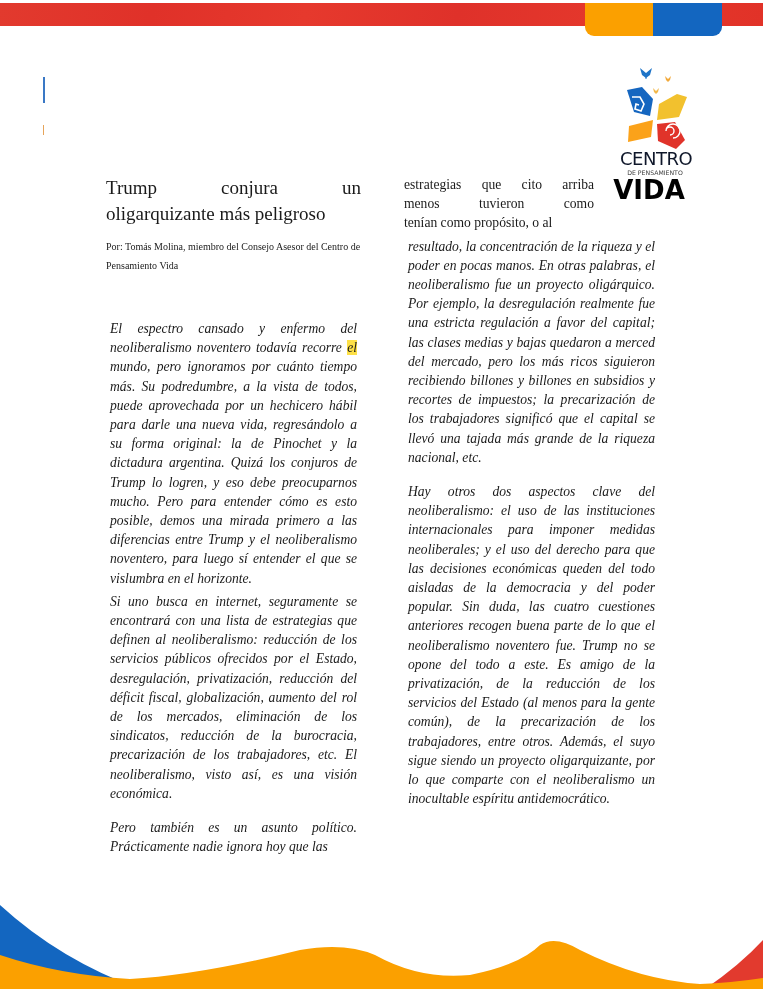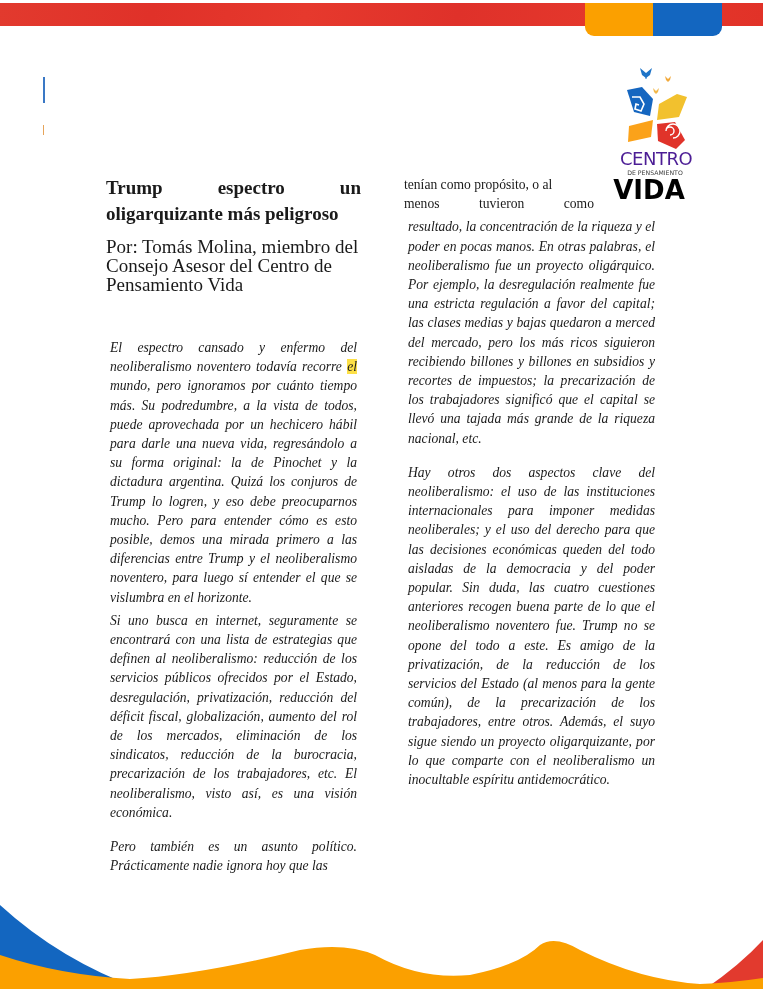"CENTRO" .logo-centro { color: #4c1d95 -> #0f172a }
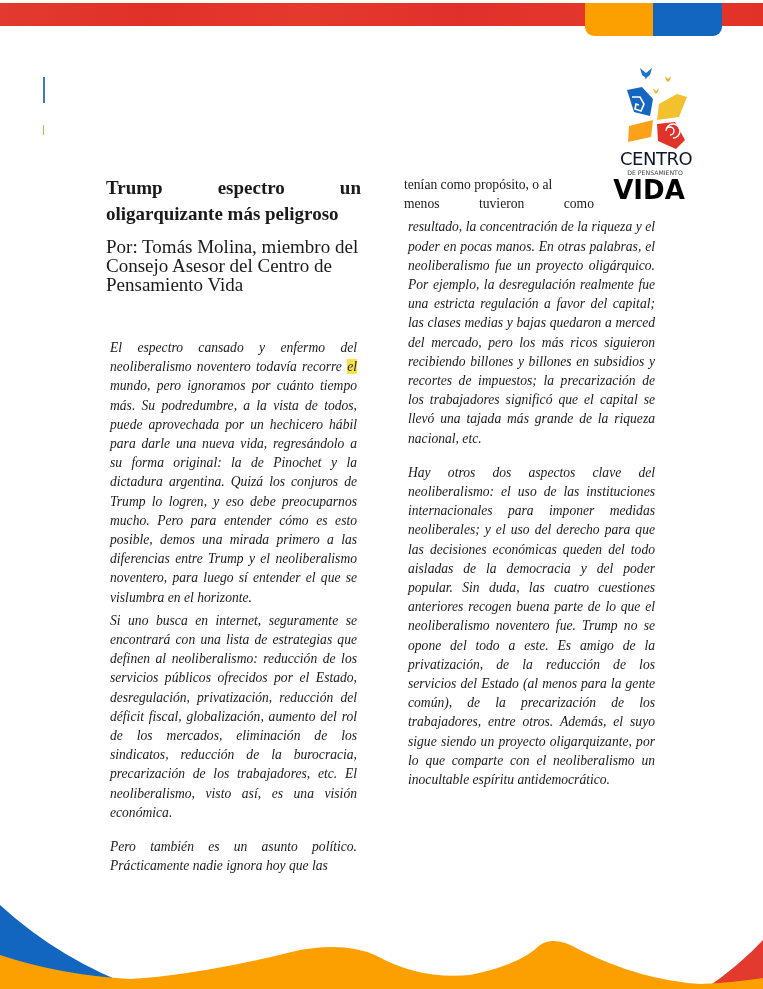"Trump" .title { font-weight: bold -> normal }
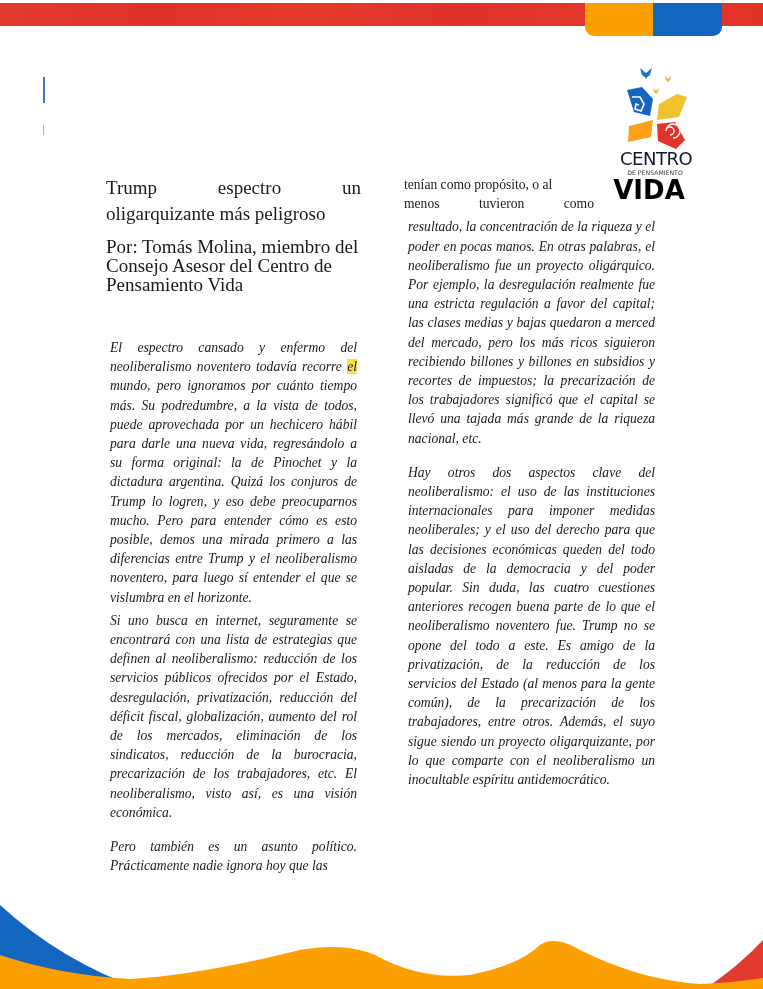"espectro" span { text: espectro -> conjura }
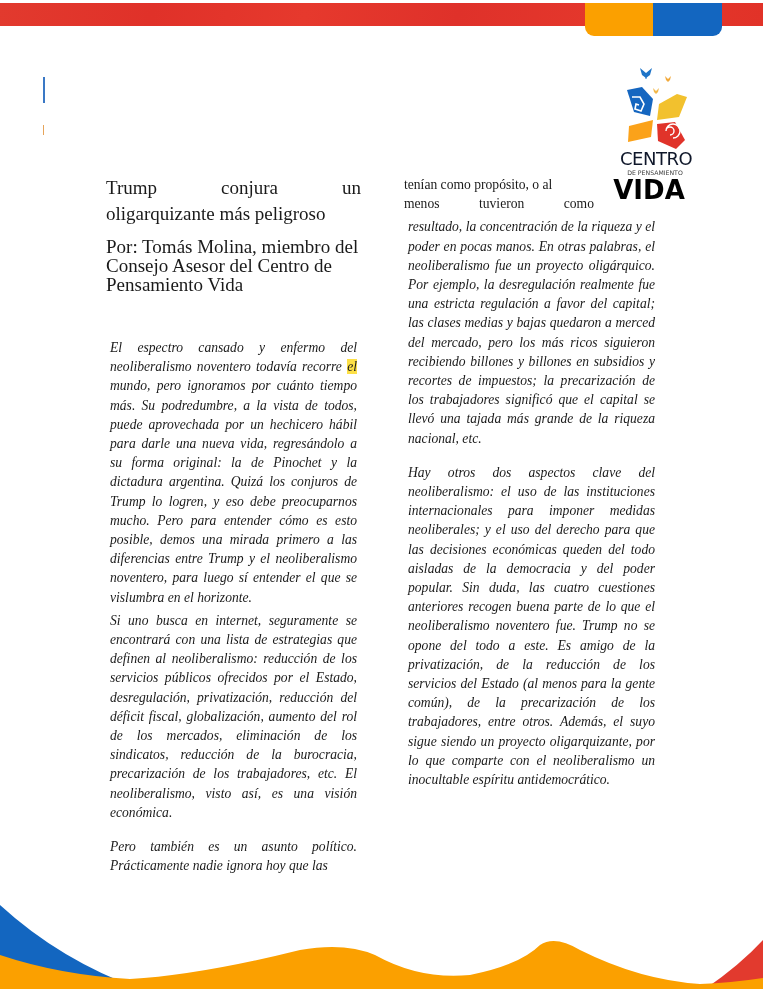"estrategias que cito arriba" div.wrap-short { html: none -> <div>estrategias que cito arriba</div> }
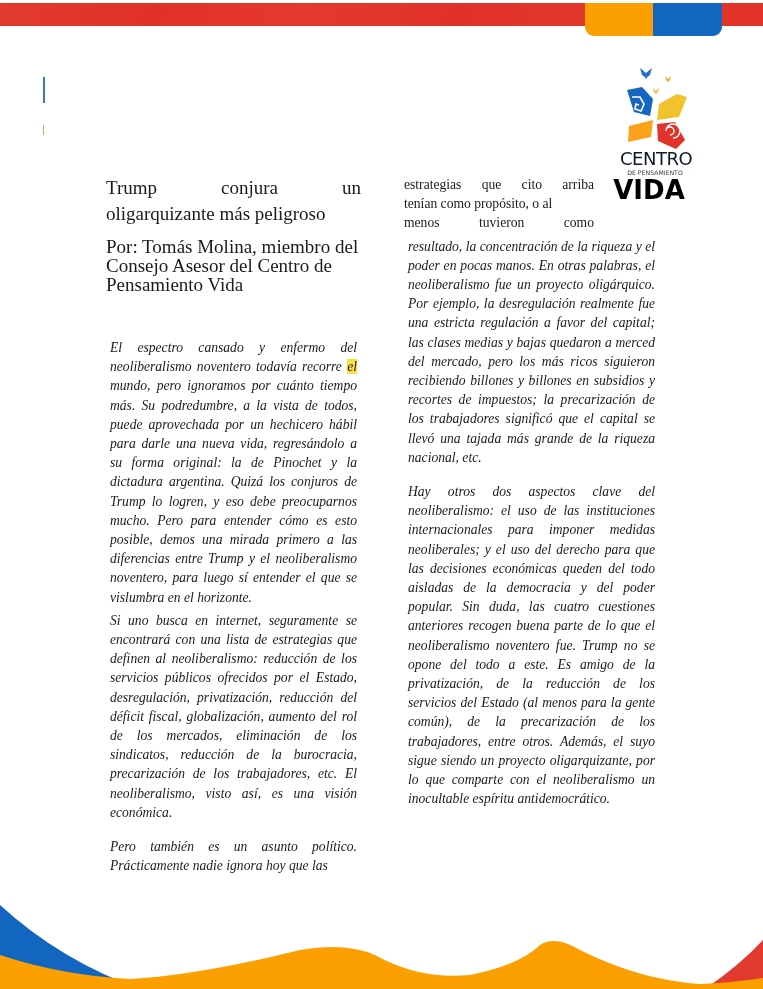"tenían como propósito, o al" div.wrap-short { order: before "menos tuvieron como" -> after "menos tuvieron como" }
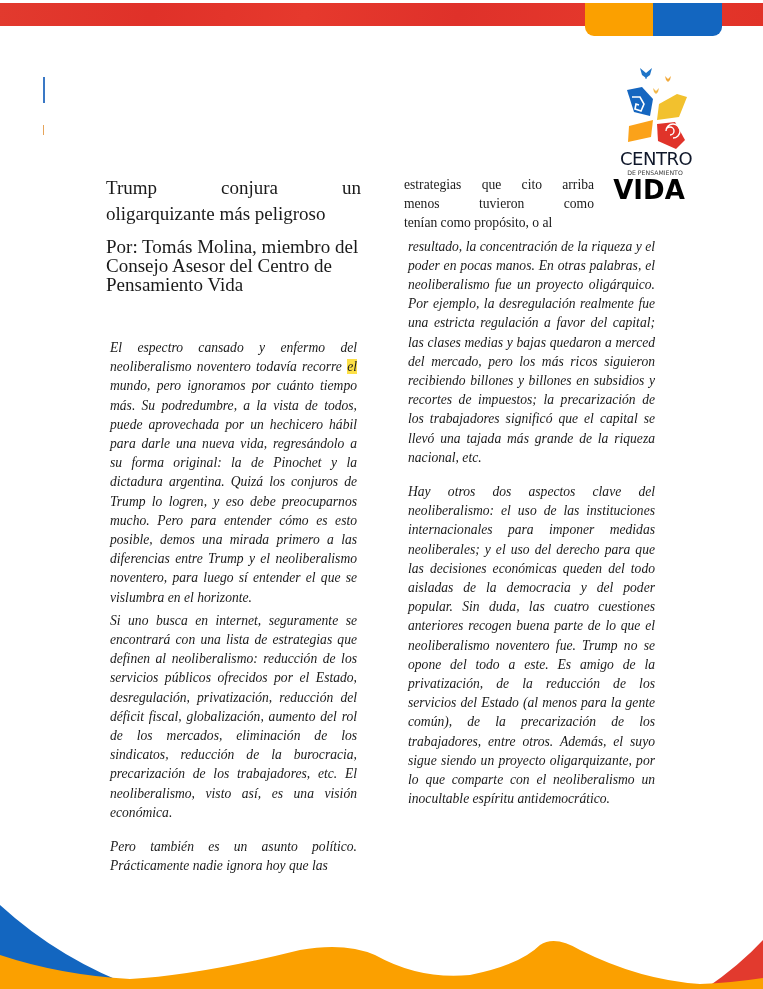"Por: Tomás Molina, miembro del" .byline { font-size: 19px -> 10px }
